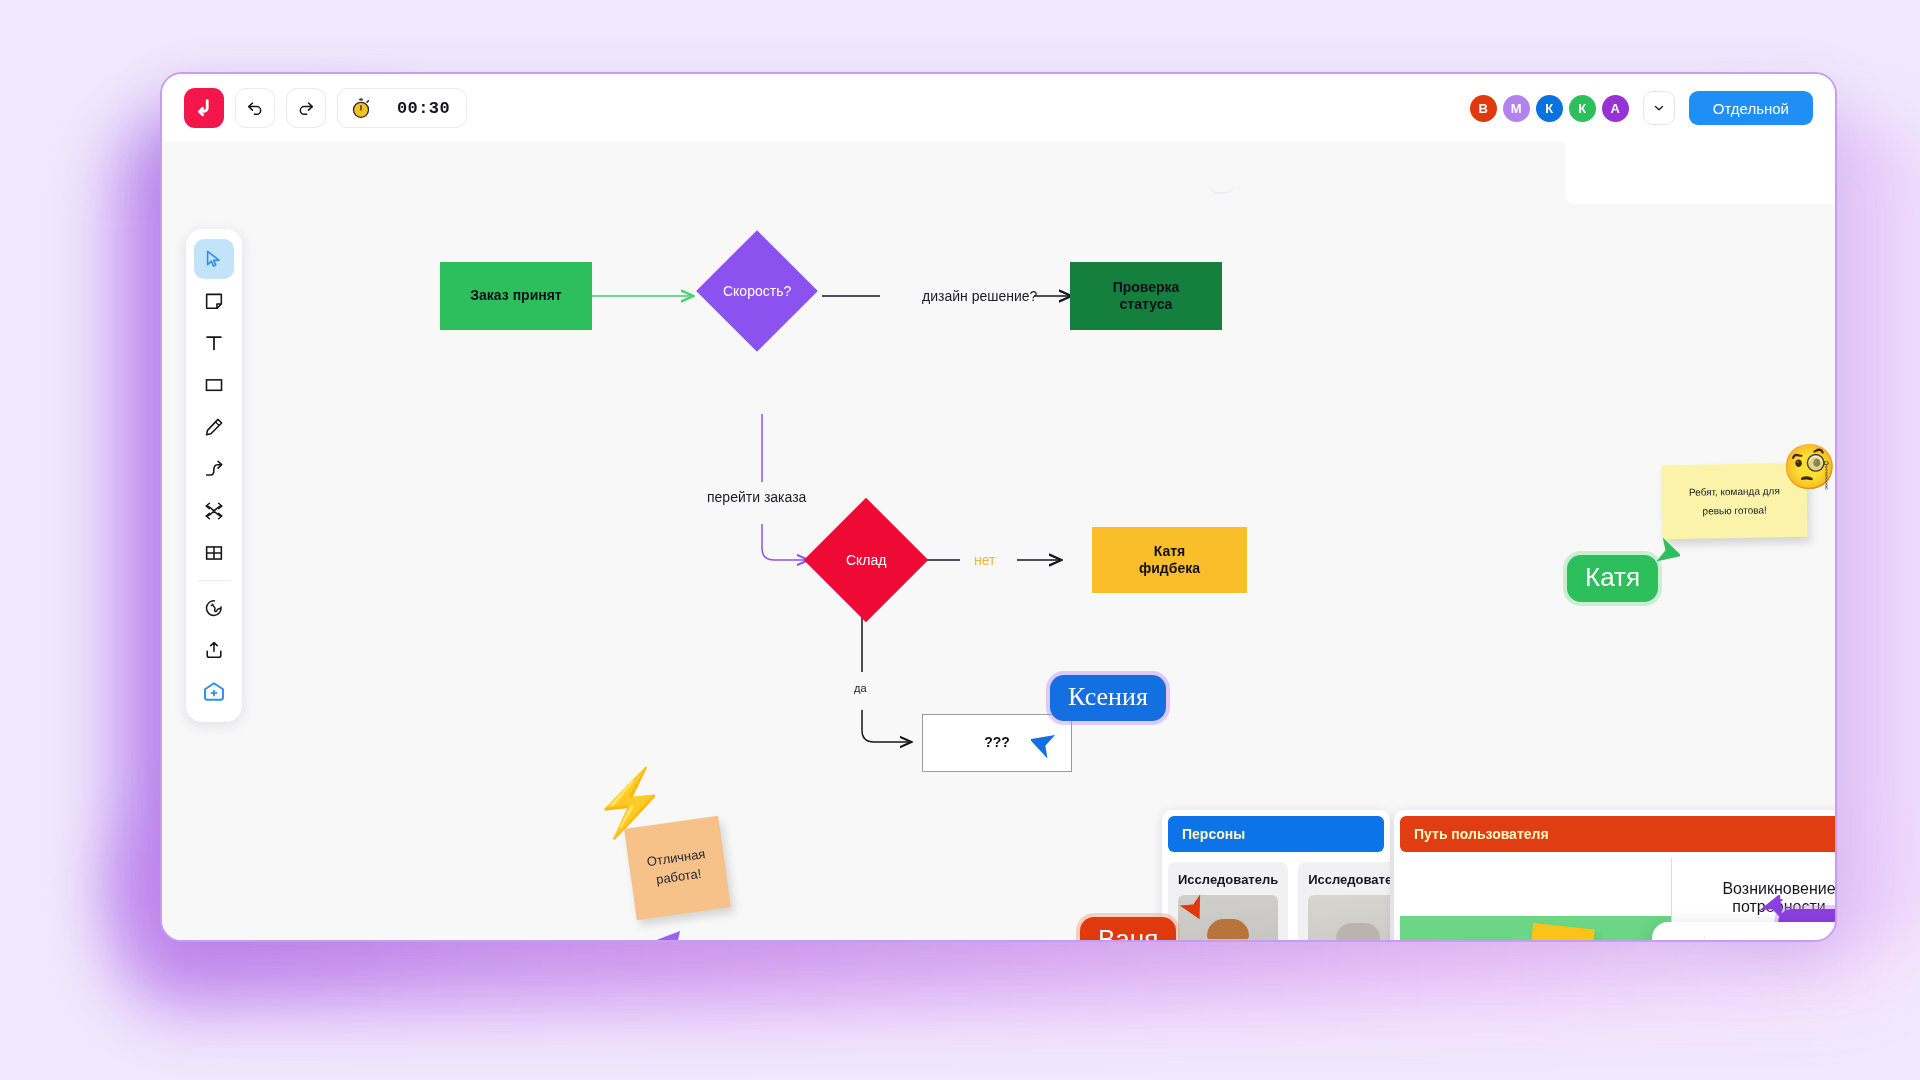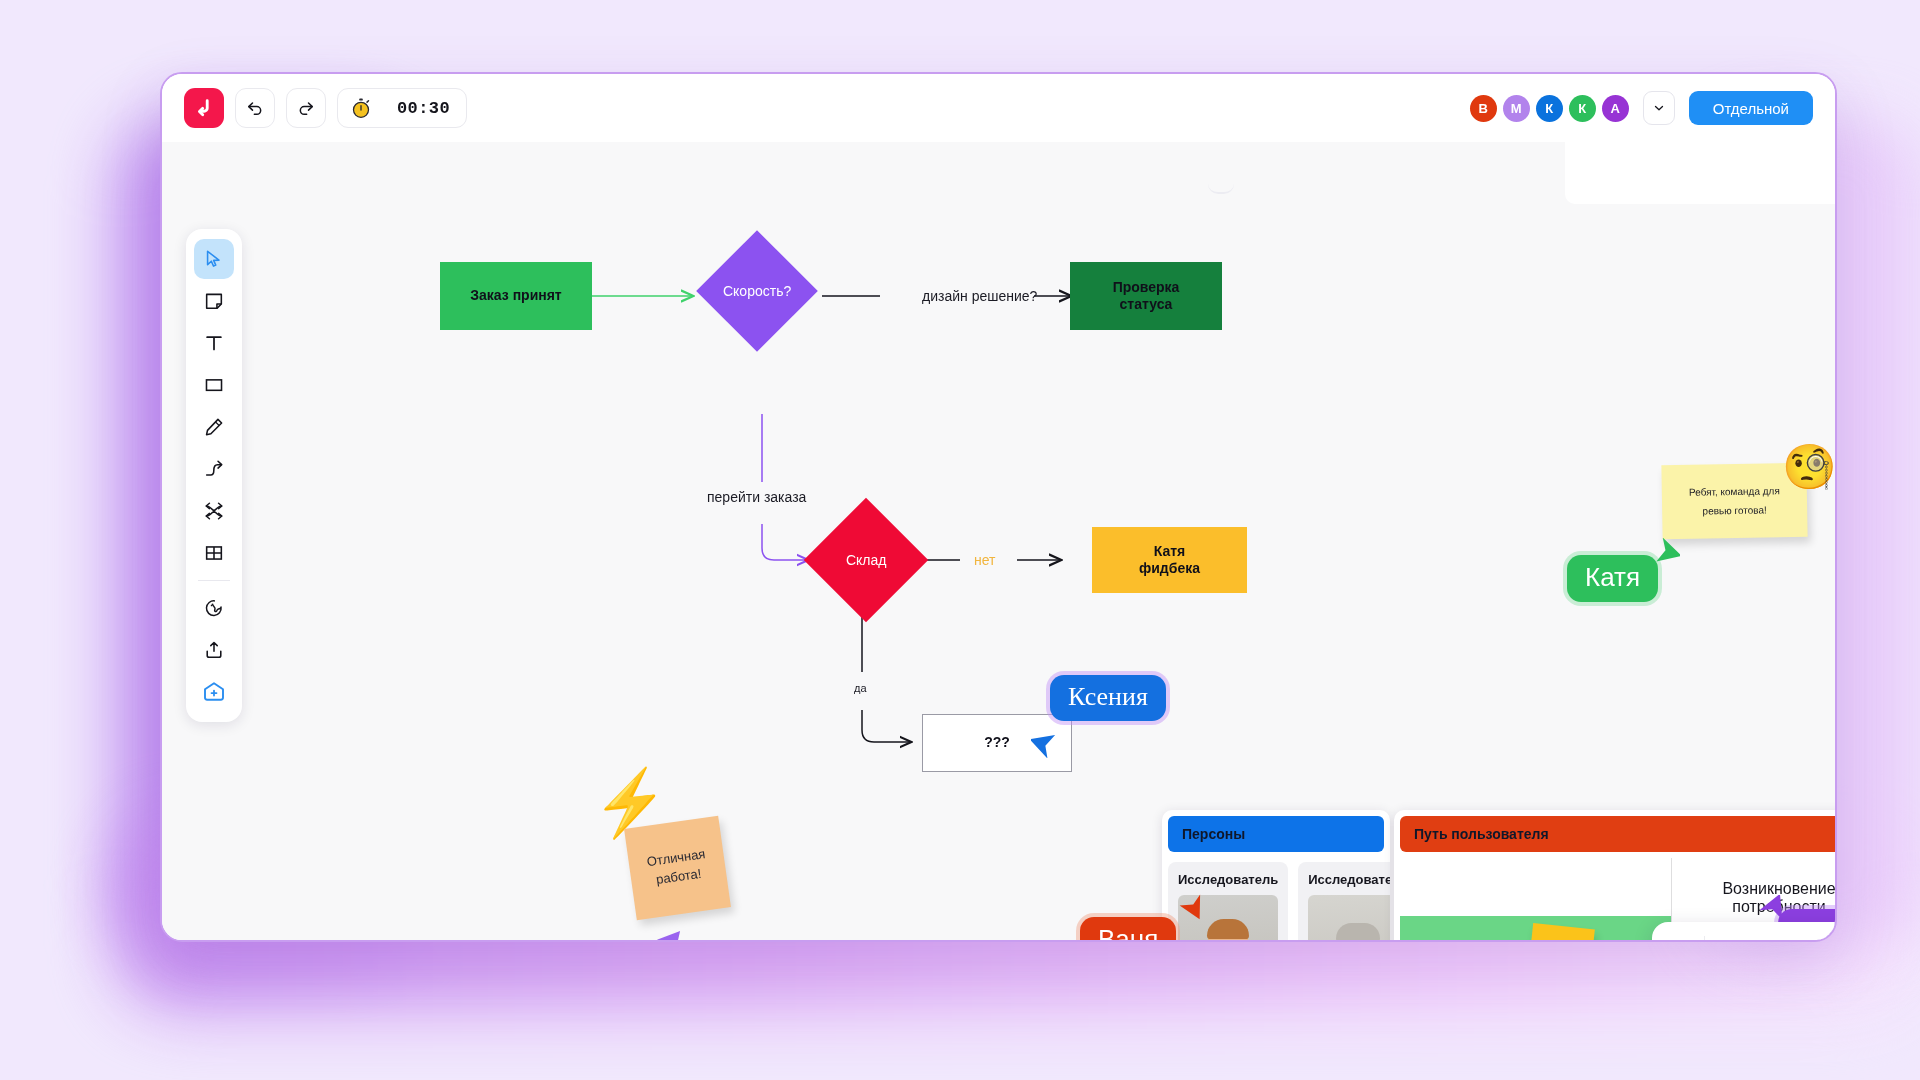"Персоны" .board-head { color: #0f172a -> #fef9c3 }
